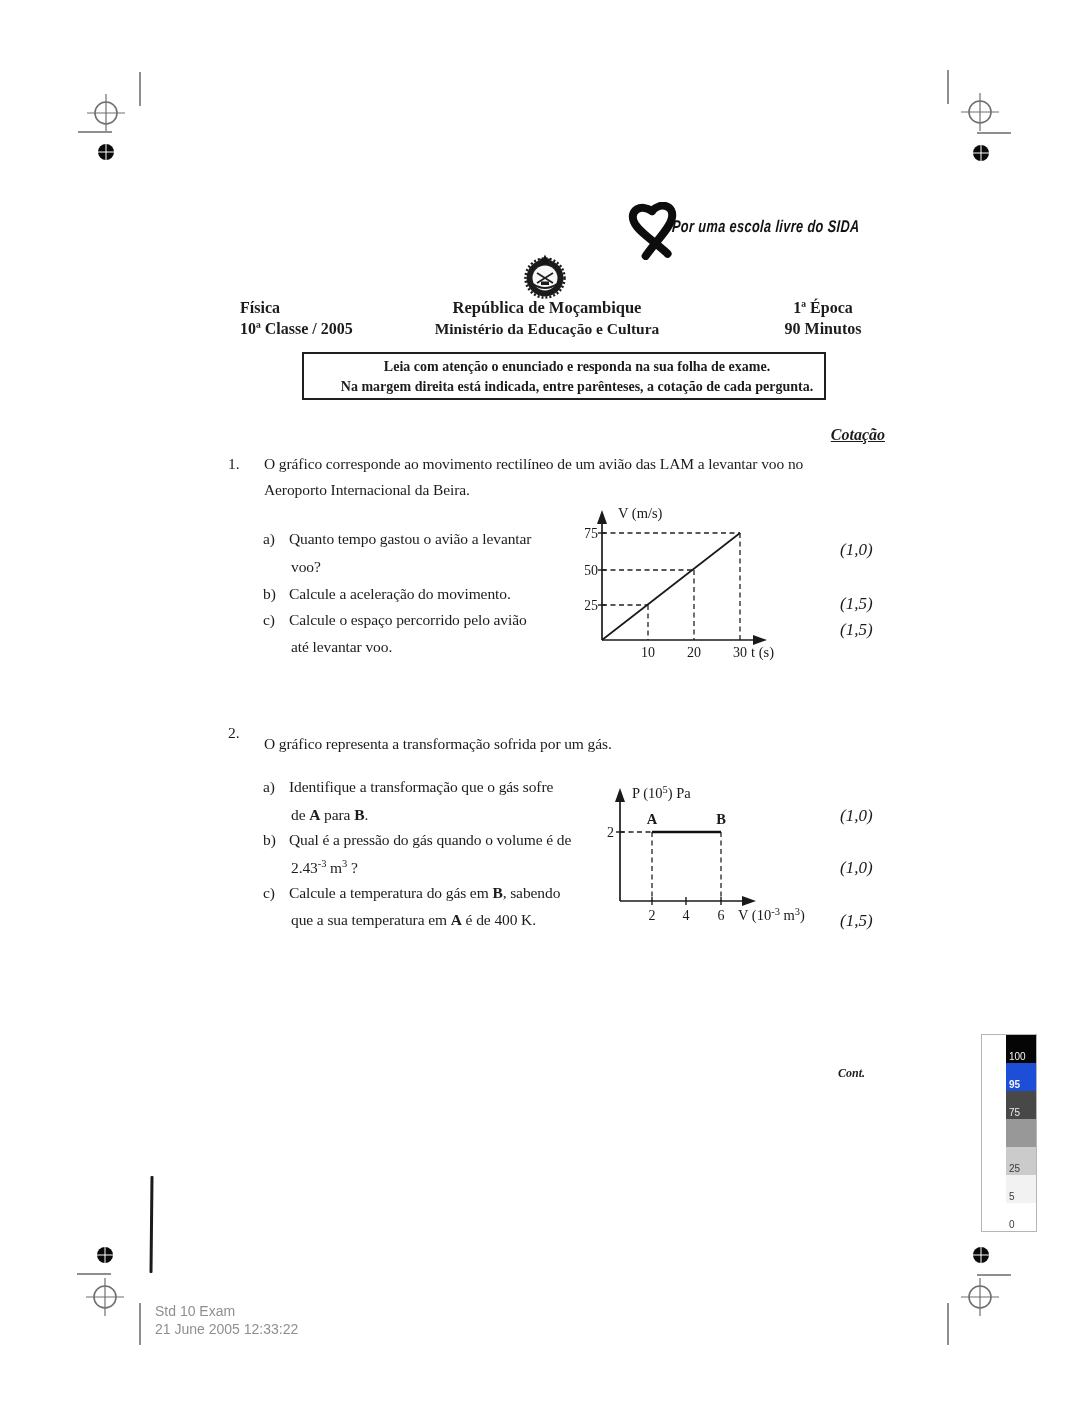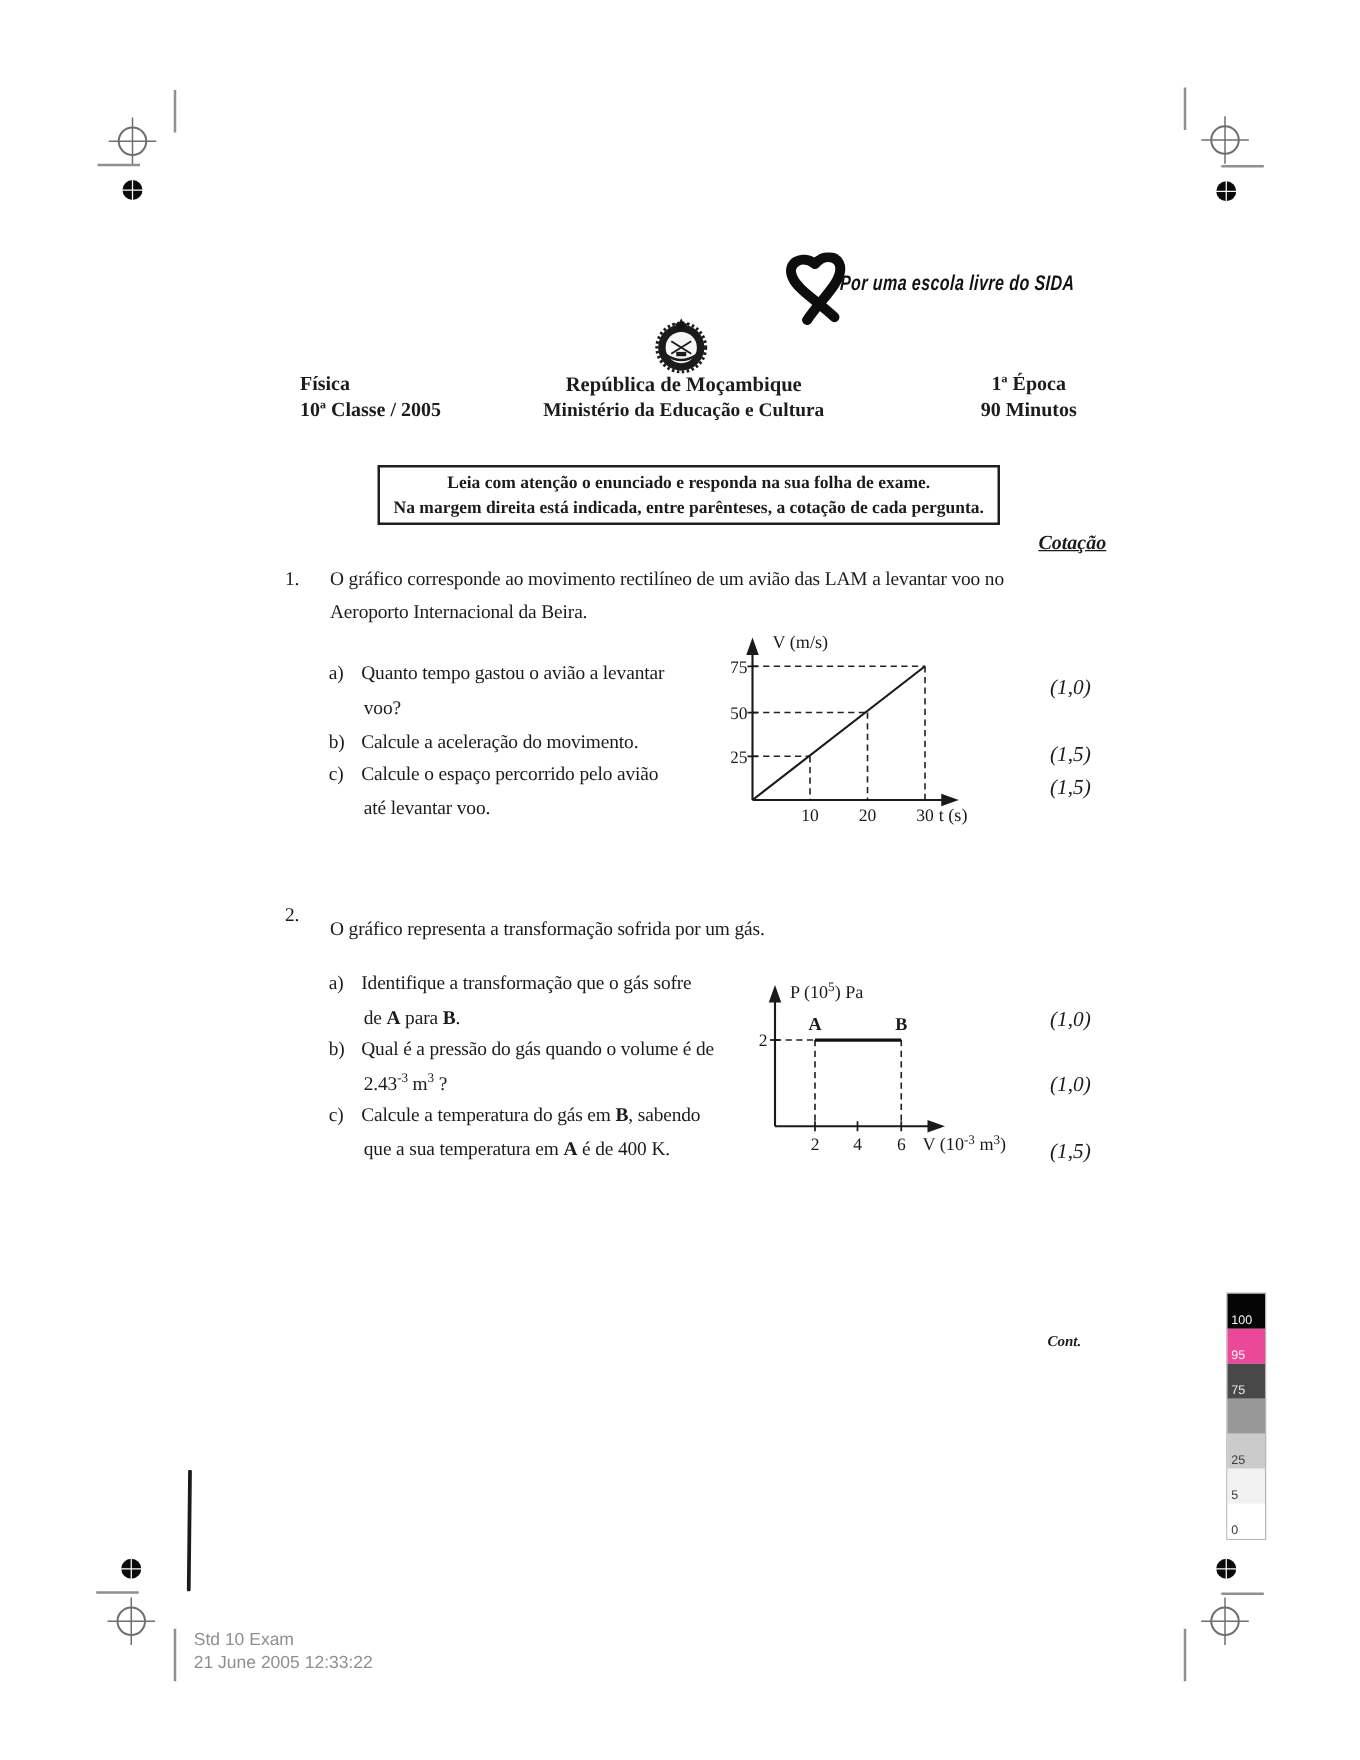"Leia com atenção o enunciado" div.abs { padding-left: none -> 26px; top: 372px -> 352px }
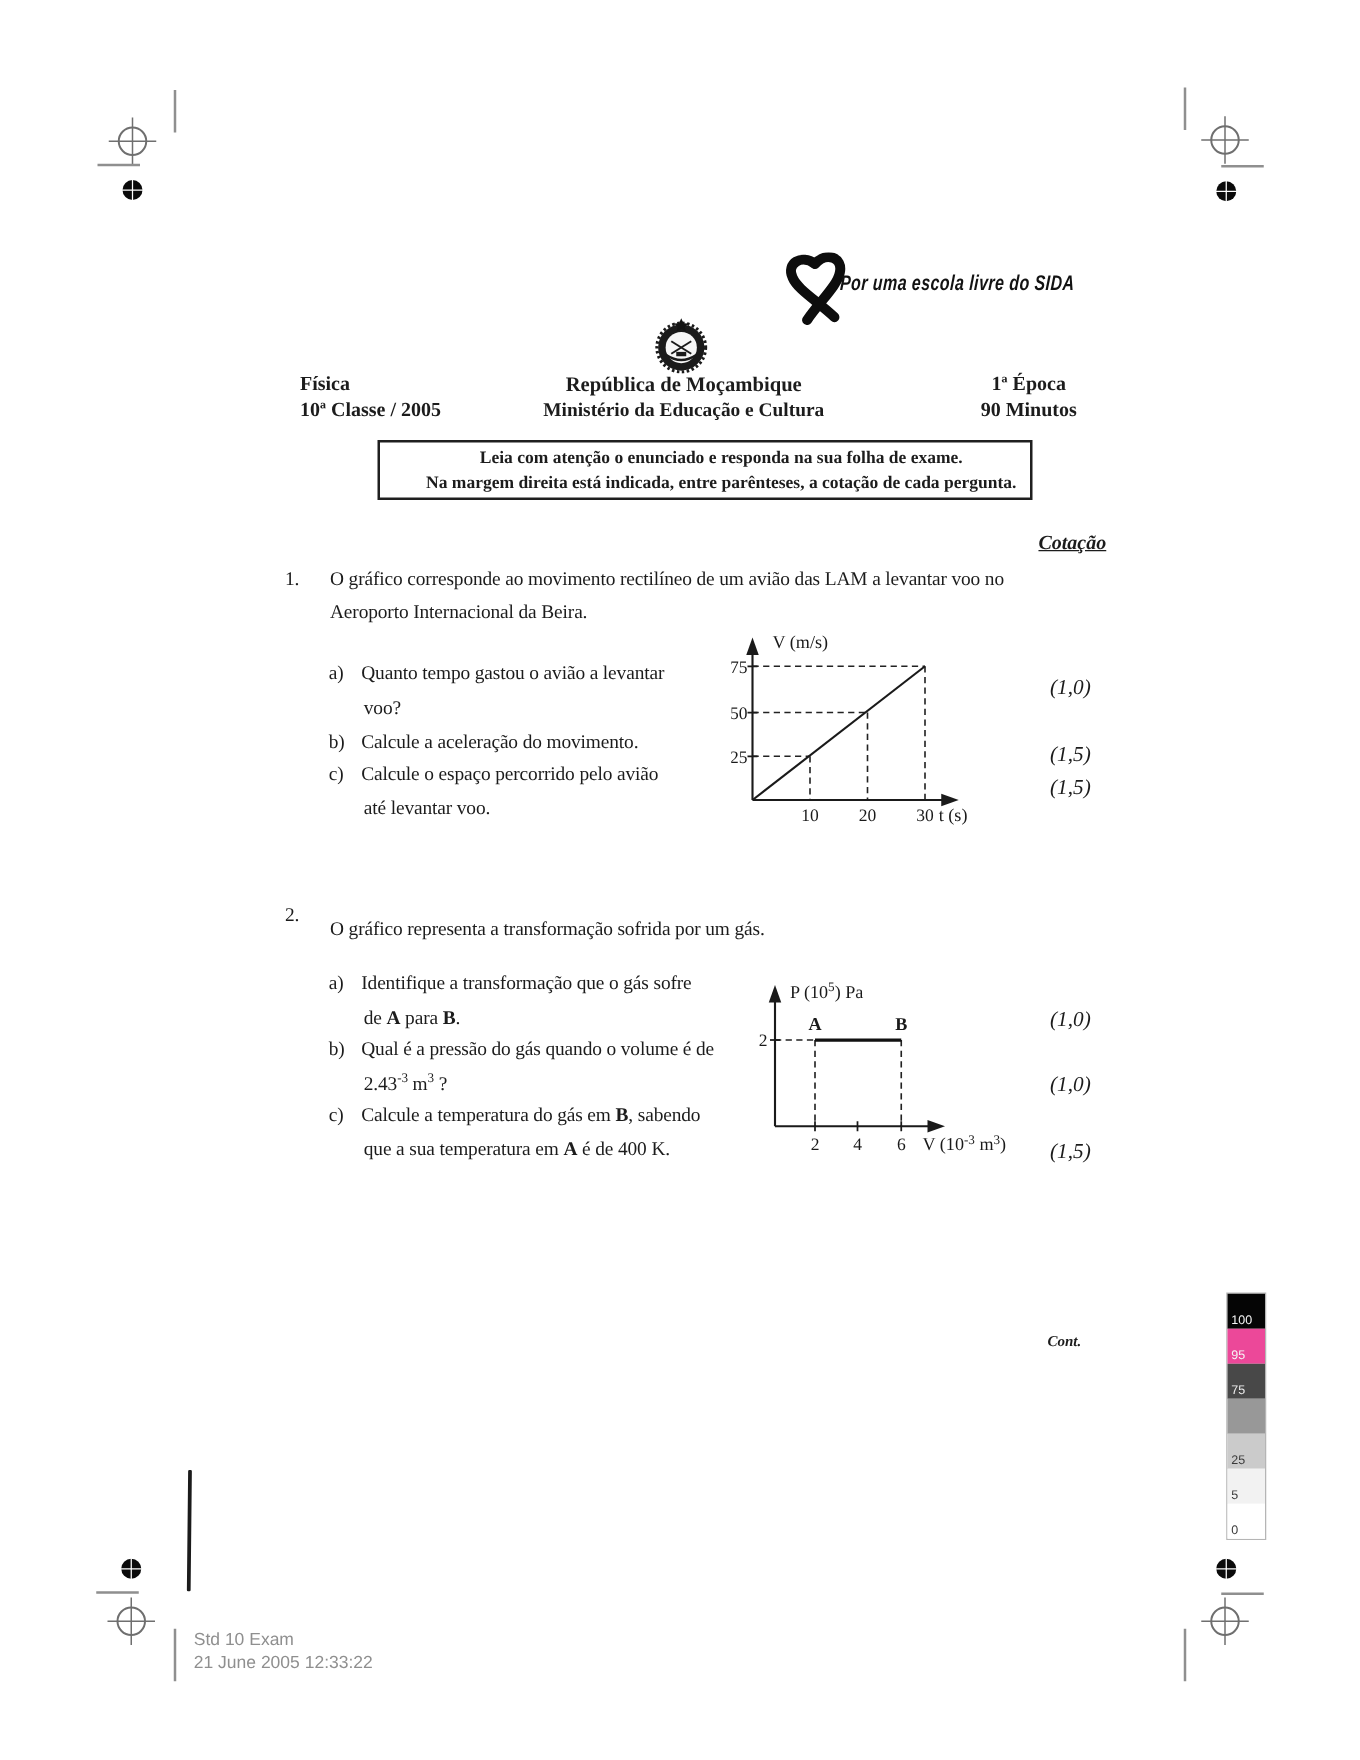"100" div.abs { padding-left: none -> 24px }
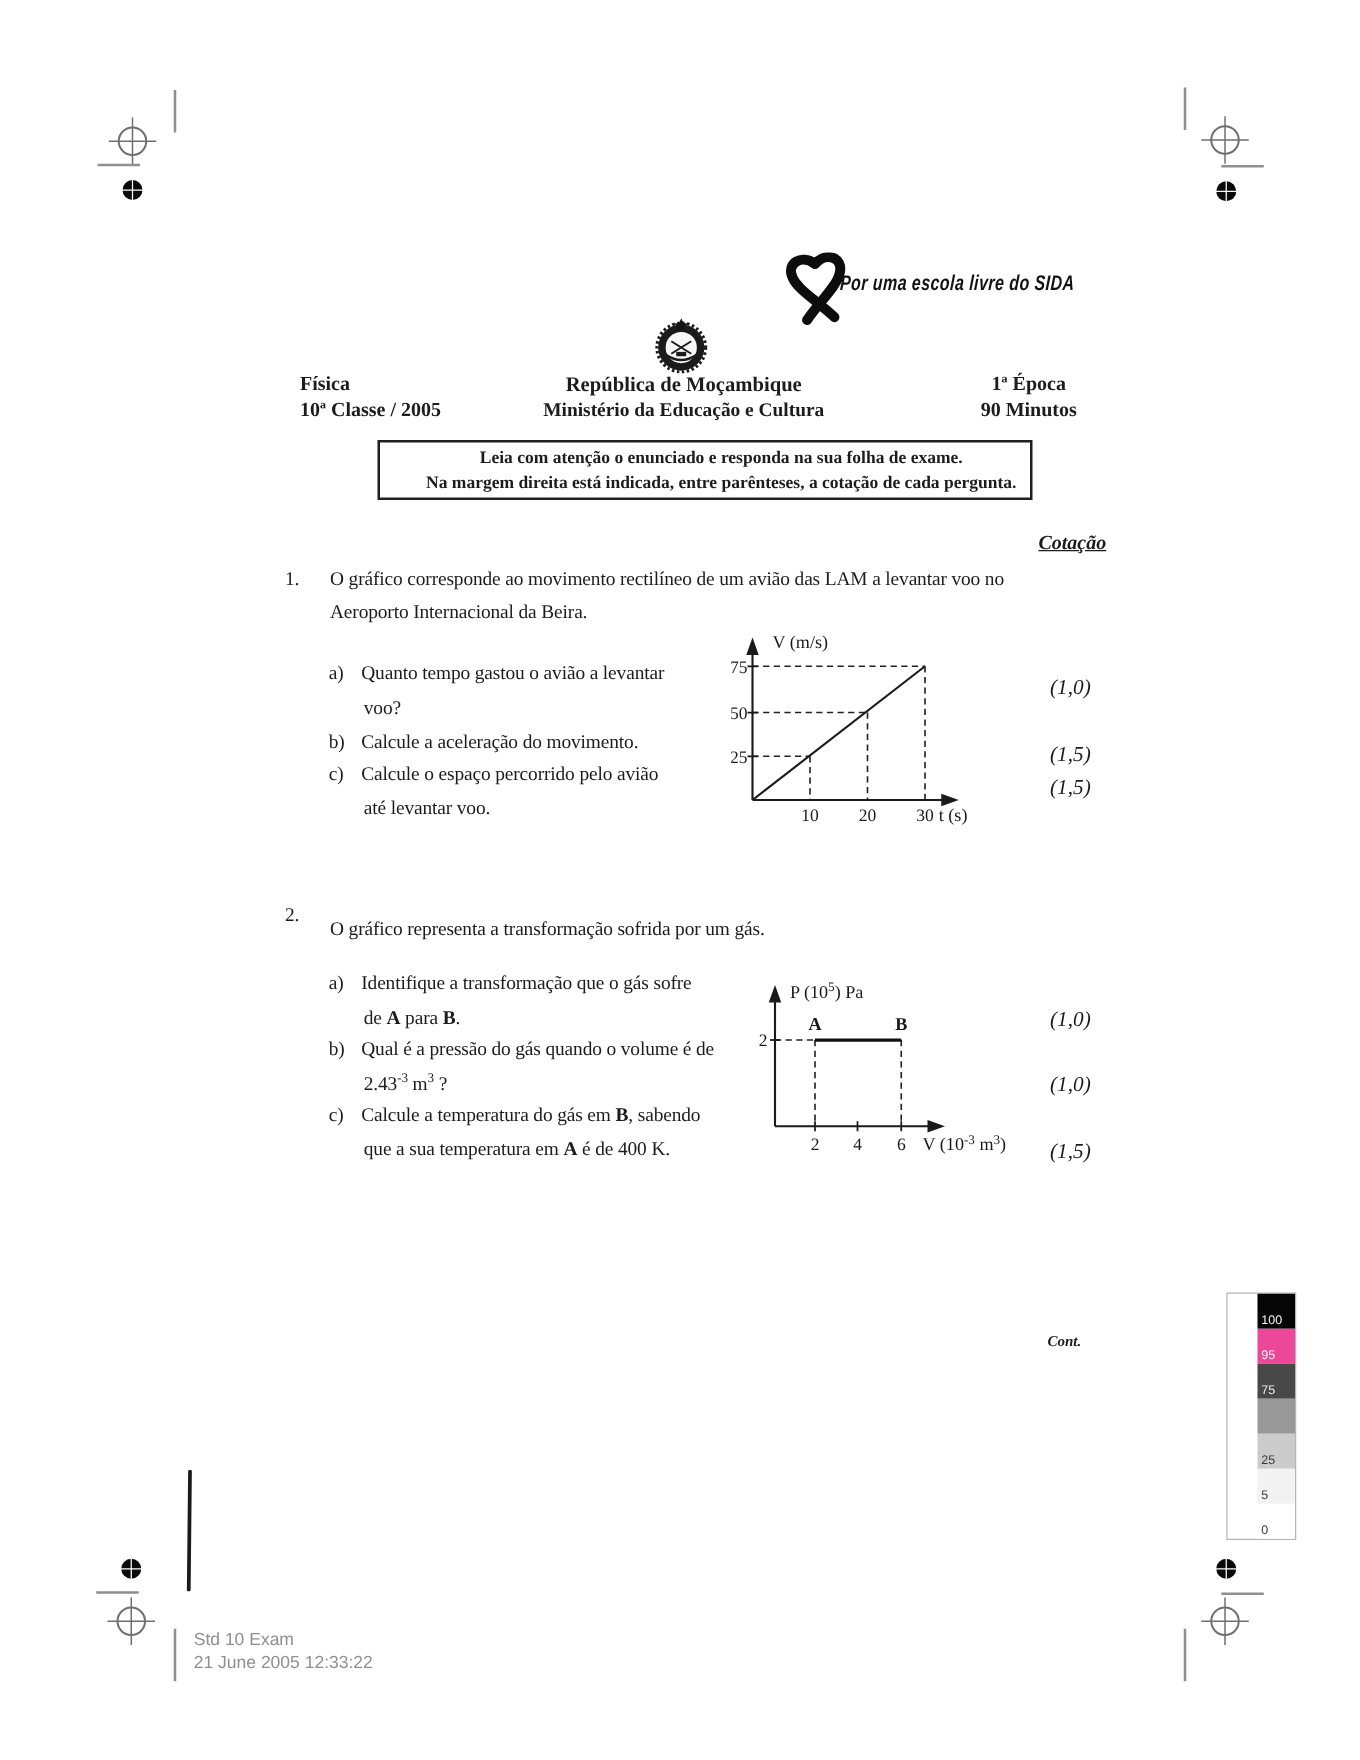"95" div.gstep { background: #ec4899 -> #1d4ed8; font-weight: none -> bold }
